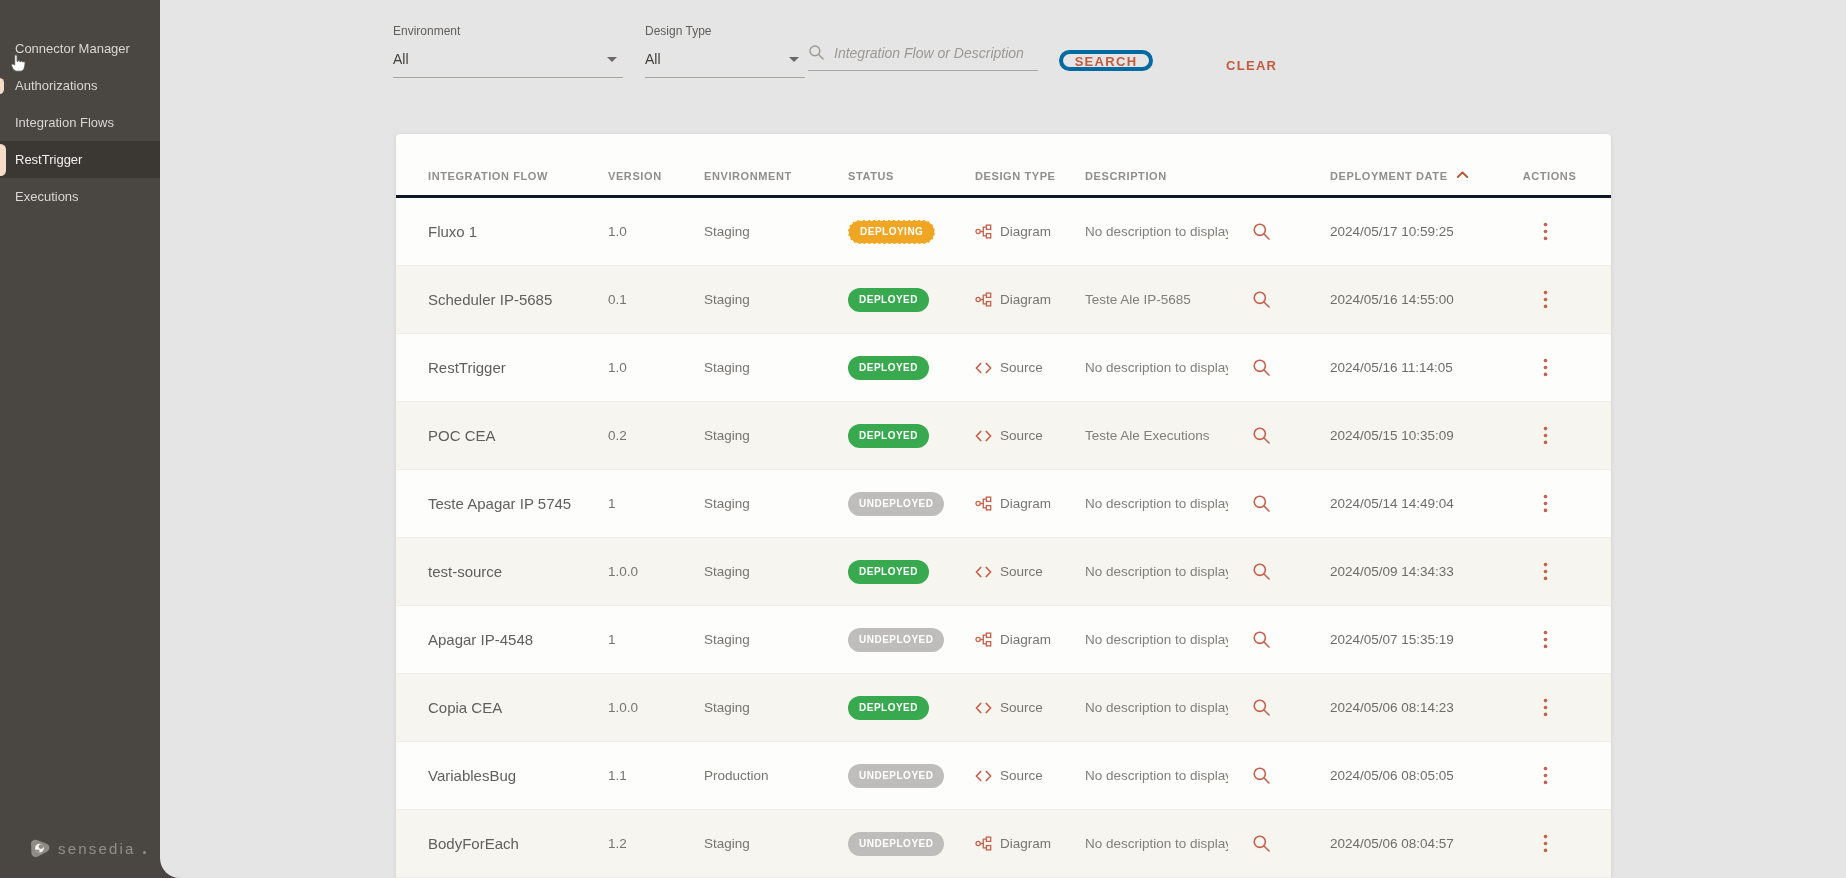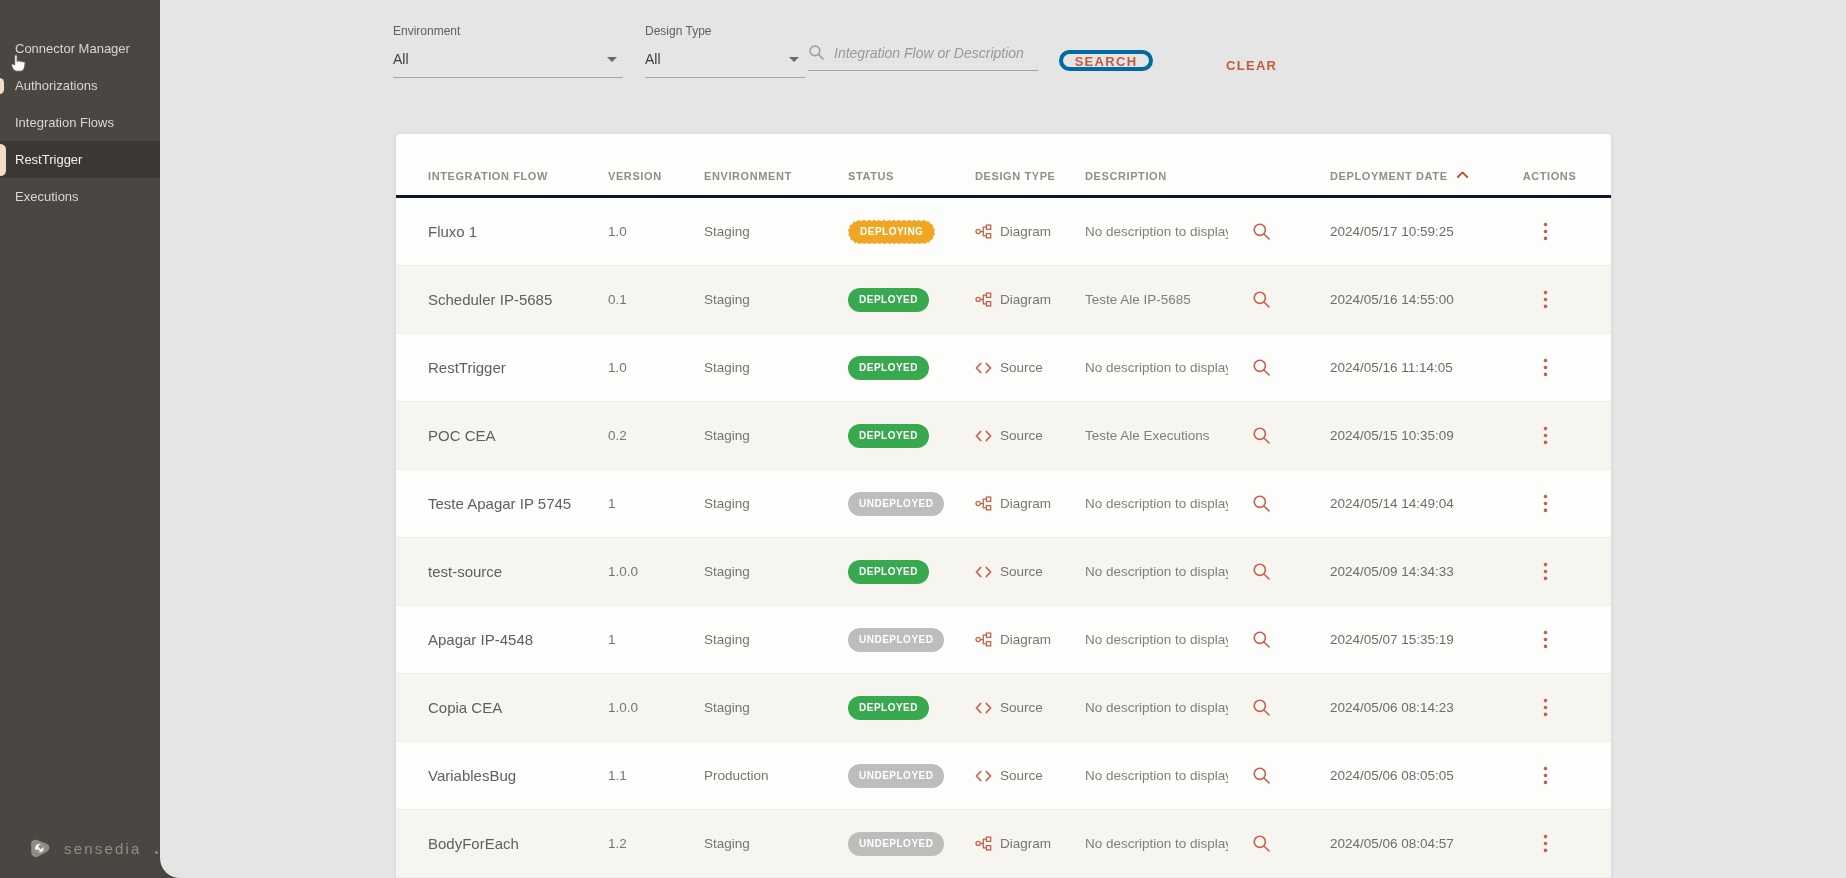"sensedia" .logo { gap: 13px -> 7px }
